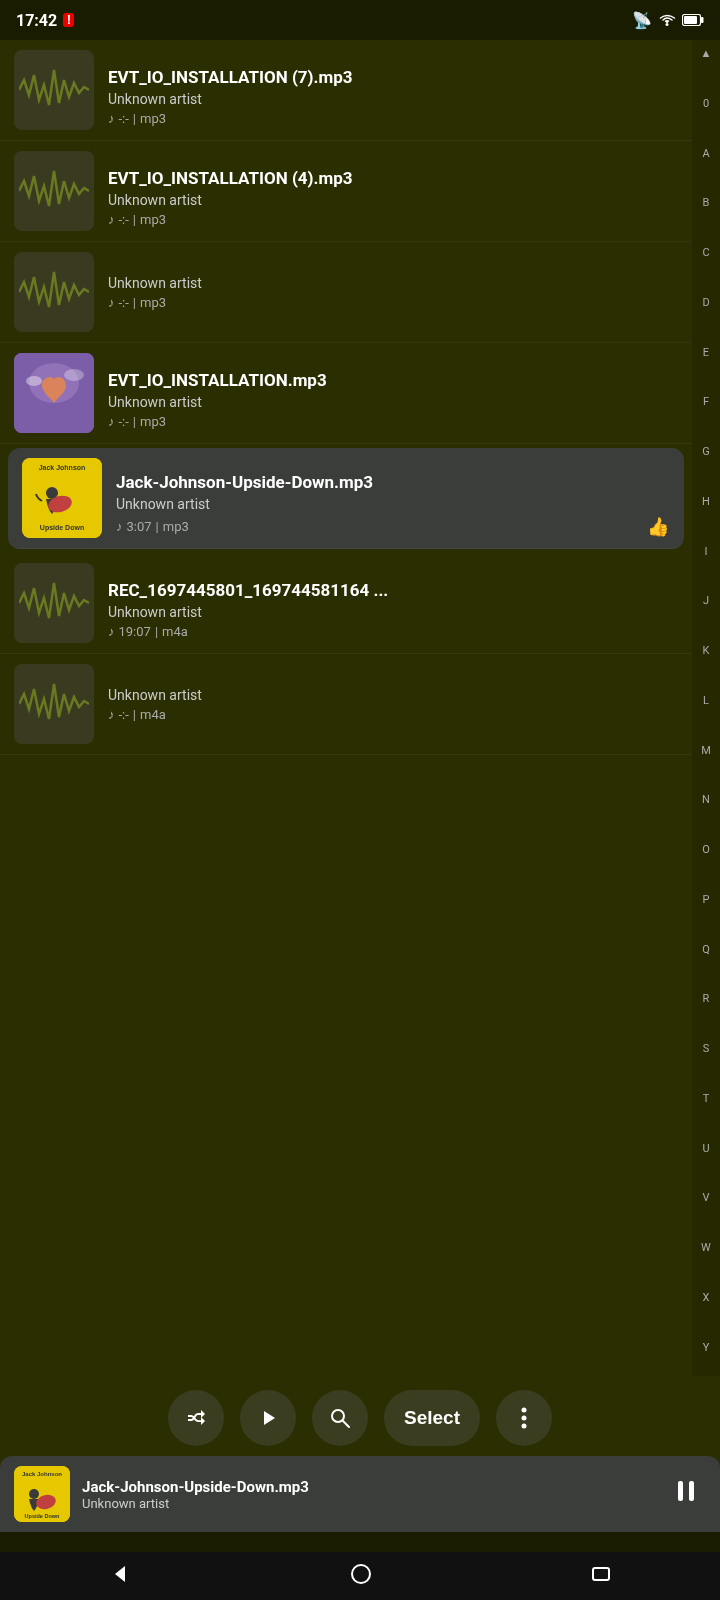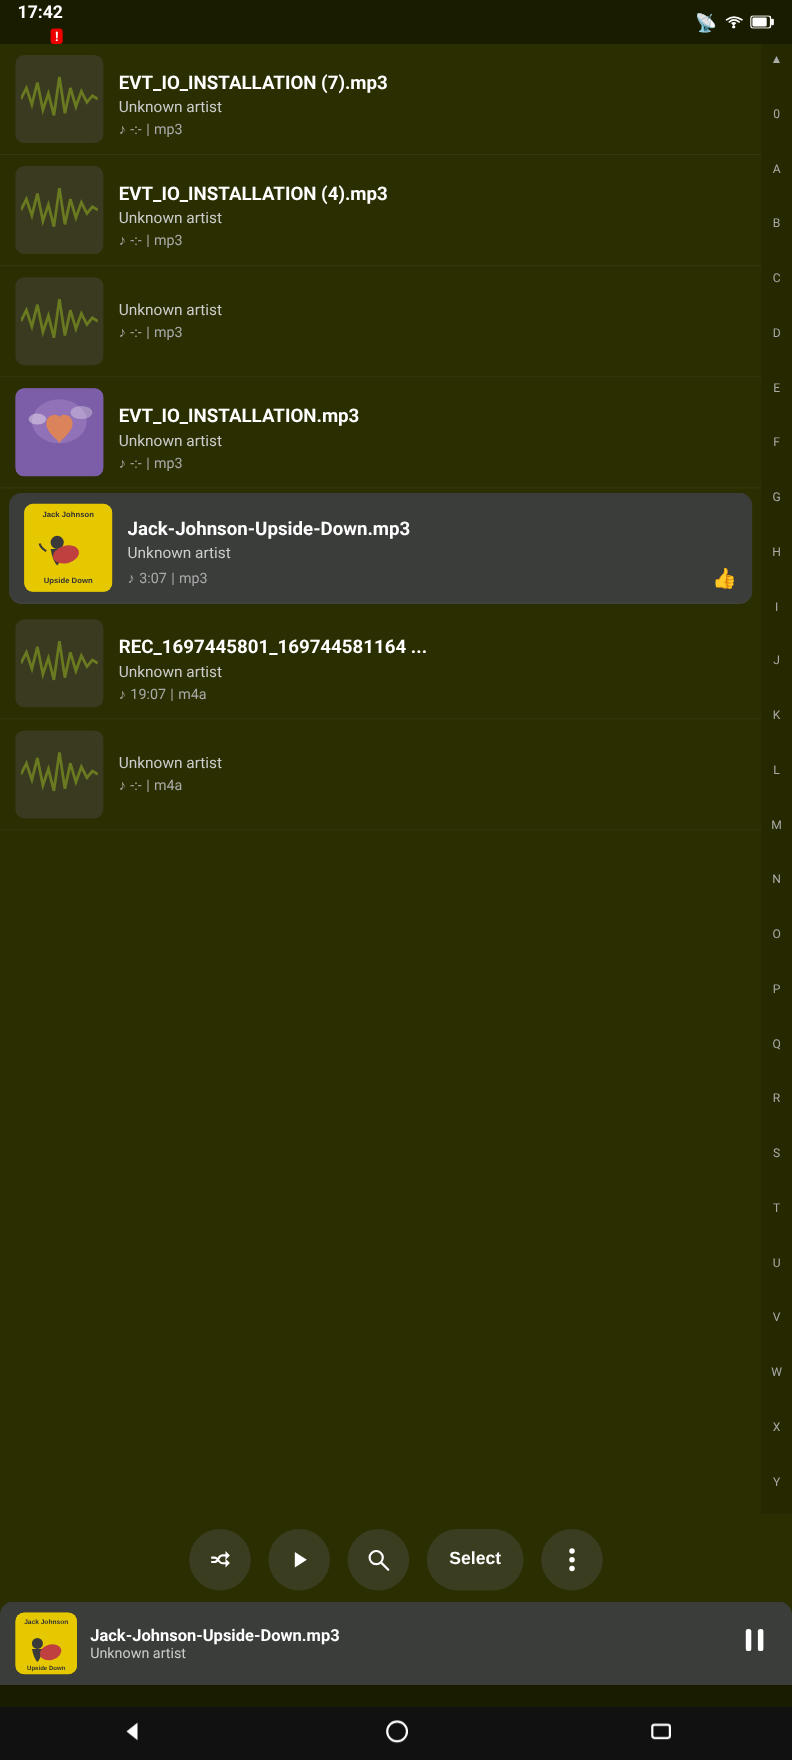"17:42" .status-time { align-items: flex-end -> center; flex-direction: column -> none }
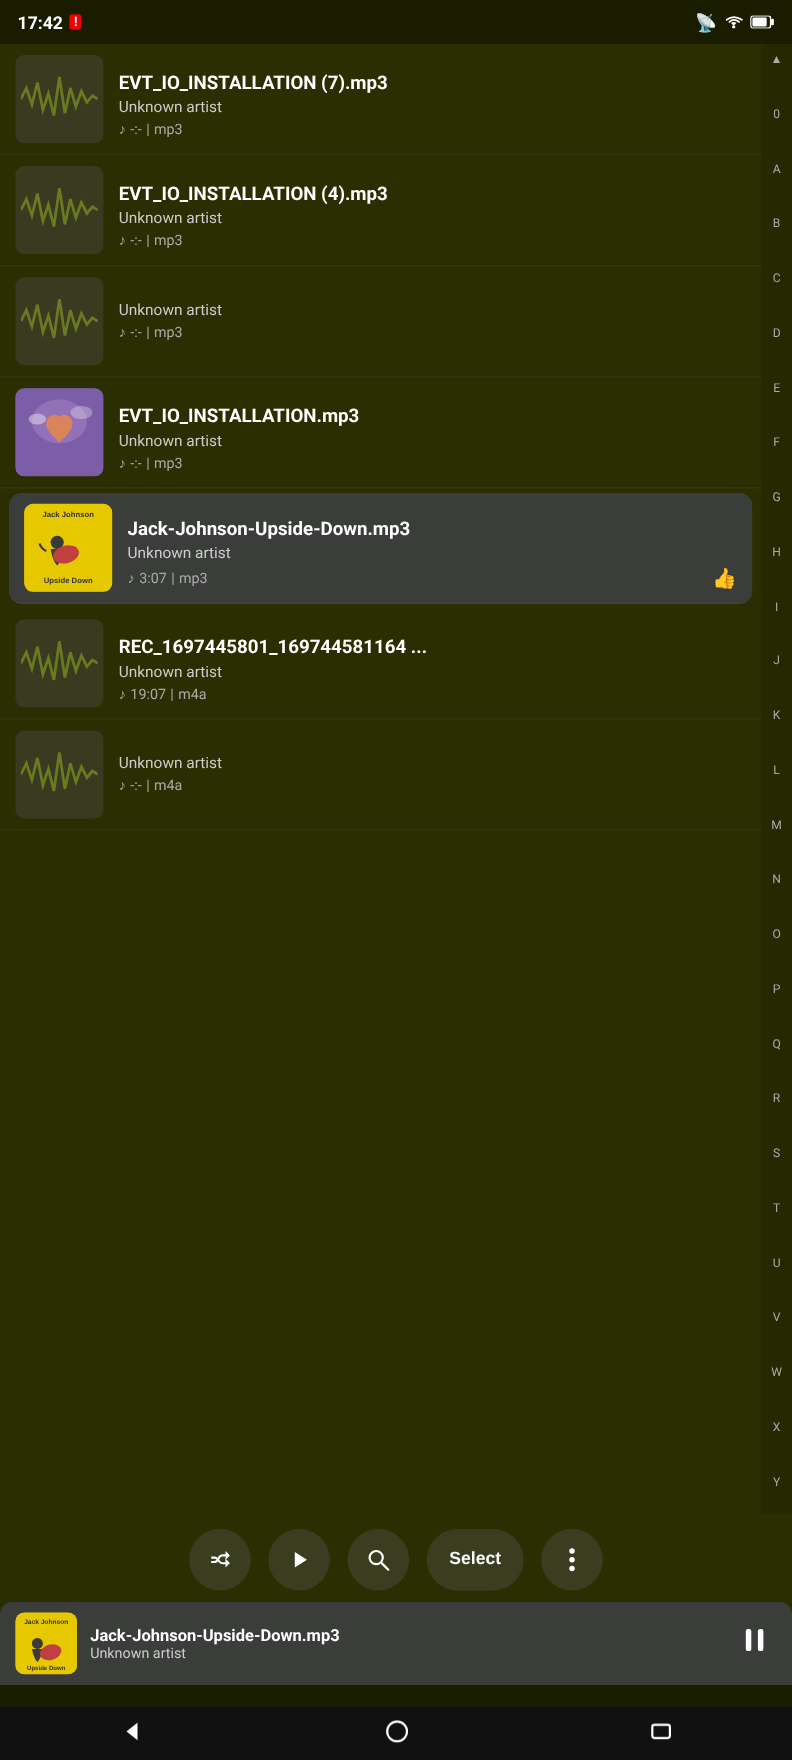"Select" .toolbar-btn-select { font-size: 16px -> 19px }
